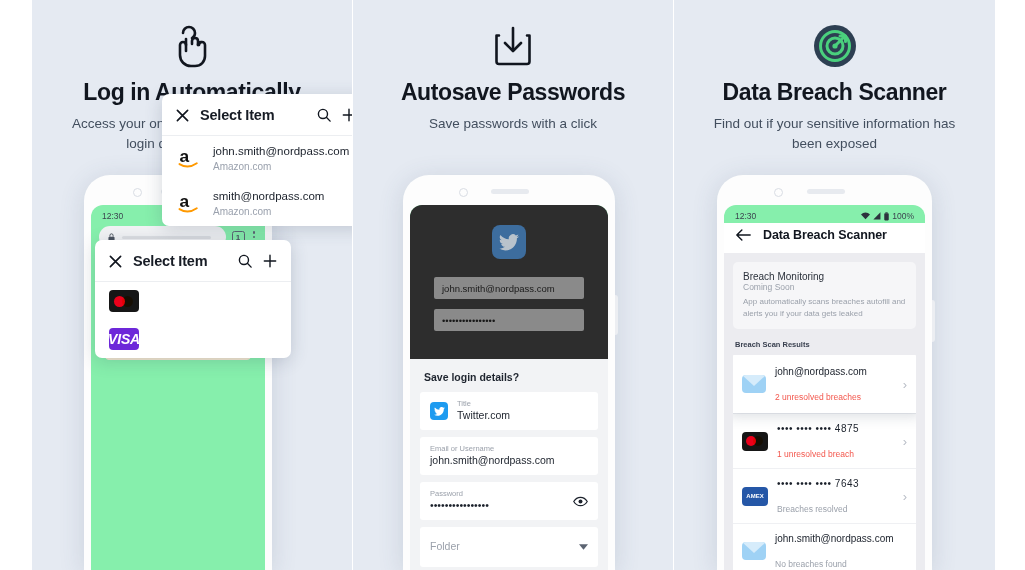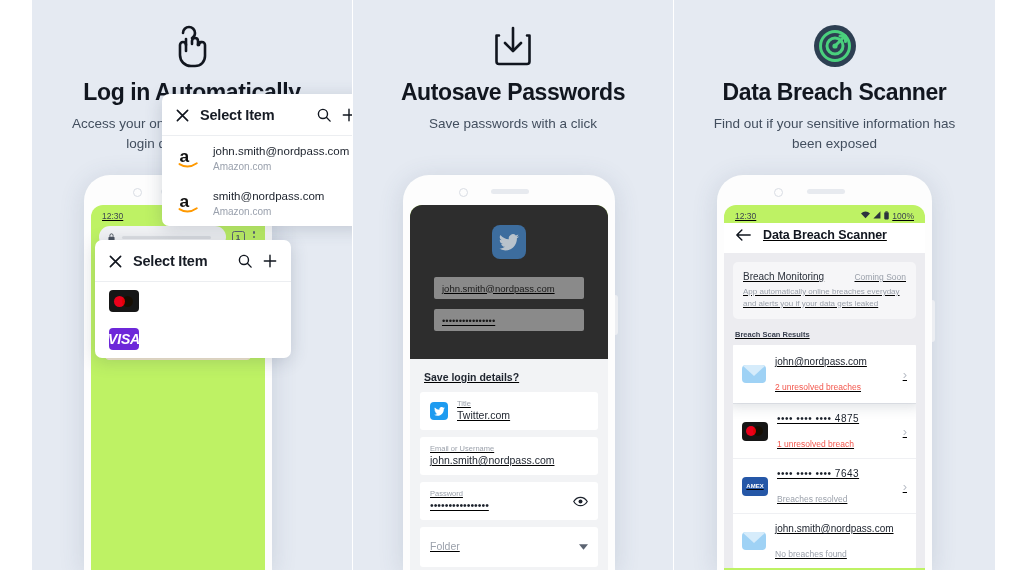"12:30" .phone-inner { background: #bef264 -> #86efac; text-decoration: underline -> none }
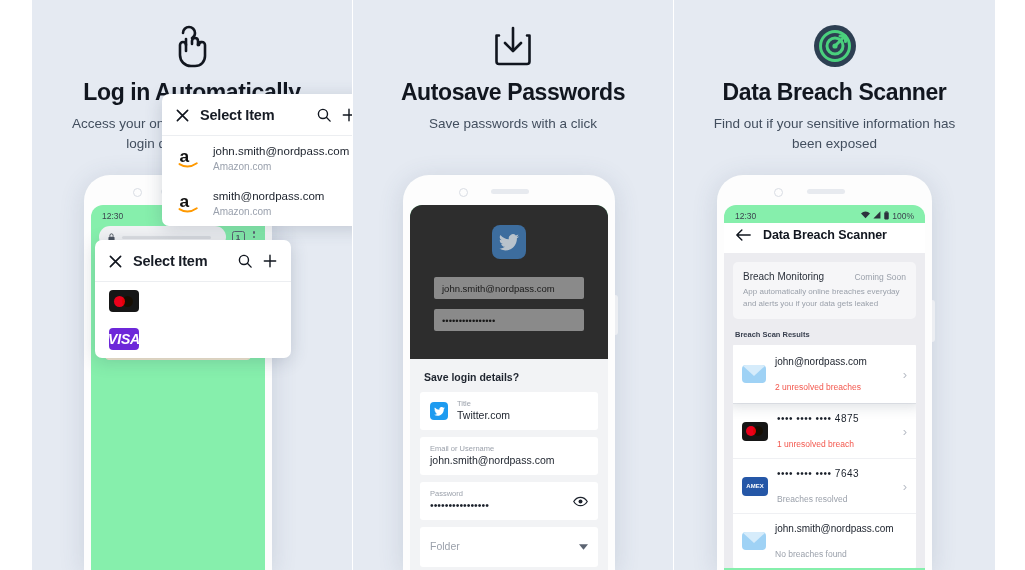"100%" .status-right { align-items: flex-start -> center }
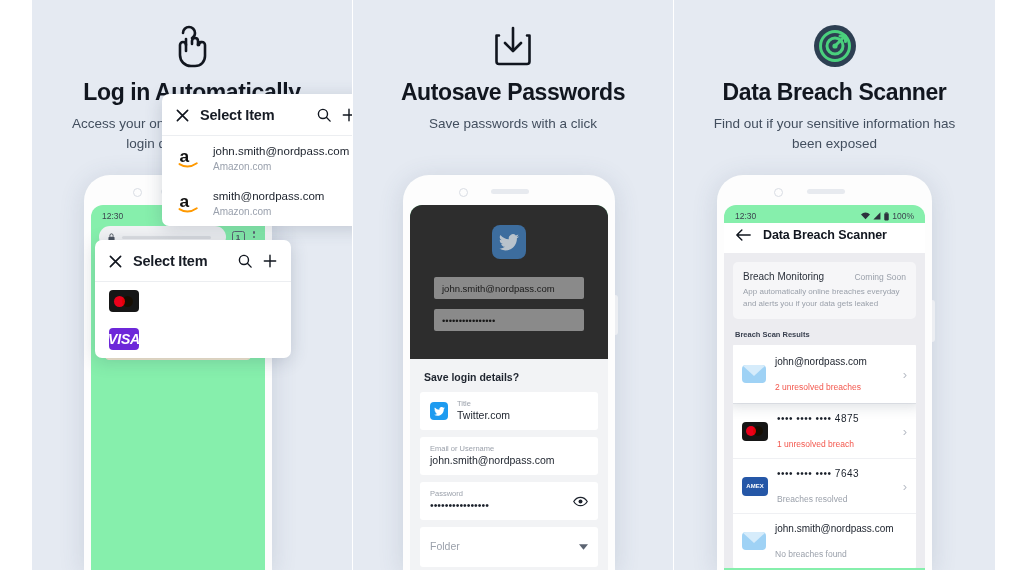"Breach Monitoring" .monitor-head { flex-direction: none -> column }
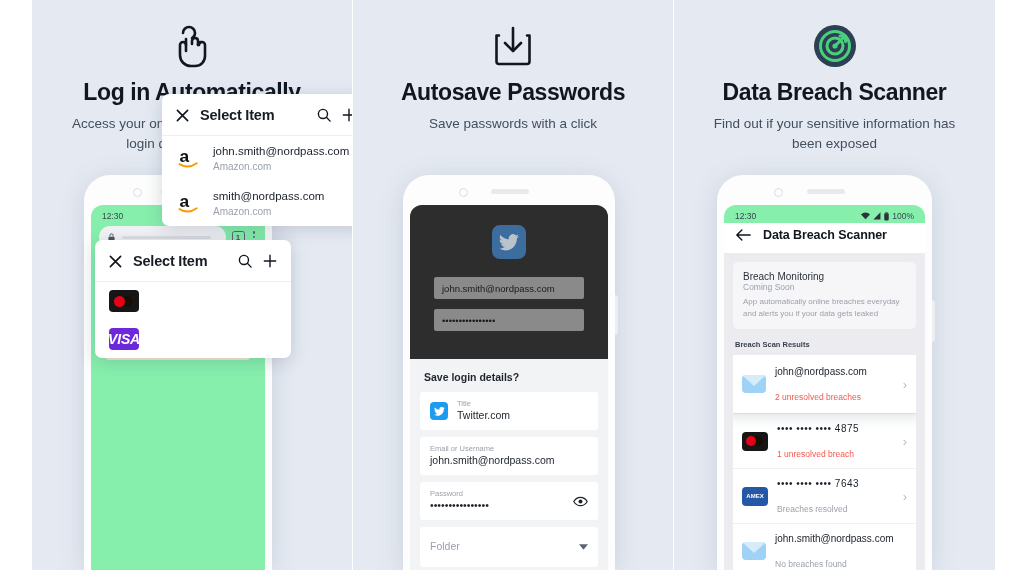"App automatically online breaches" div.monitor-desc { text: online breaches everyday -> scans breaches autofill }
